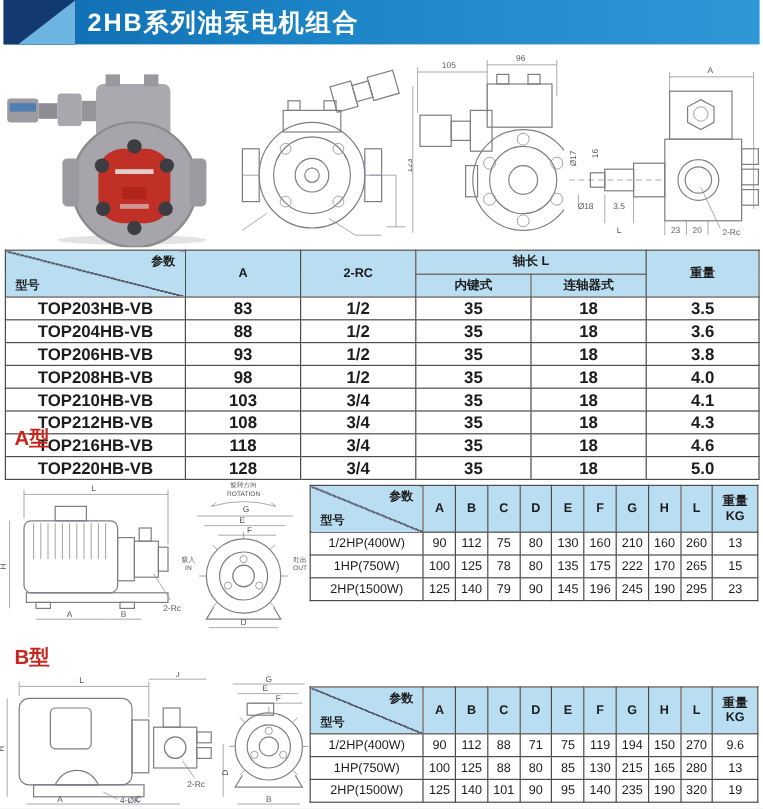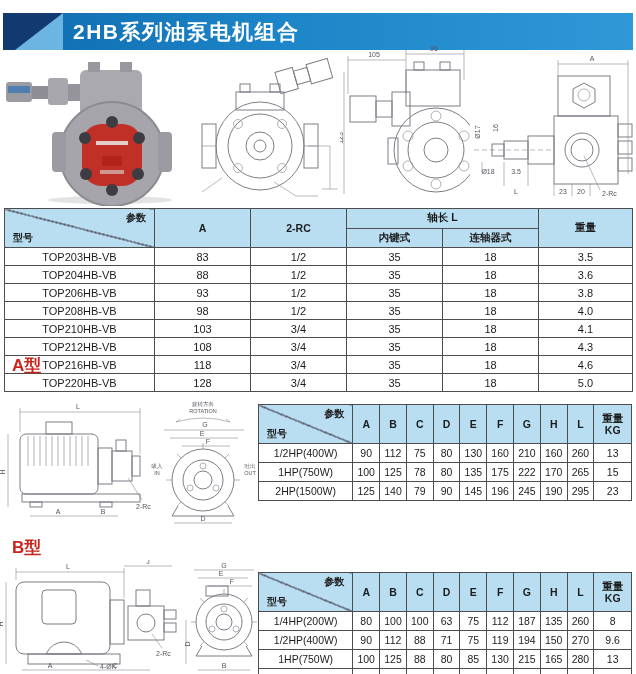"2HB系列油泵电机组合" .header-bar { top: 13px -> 0 }
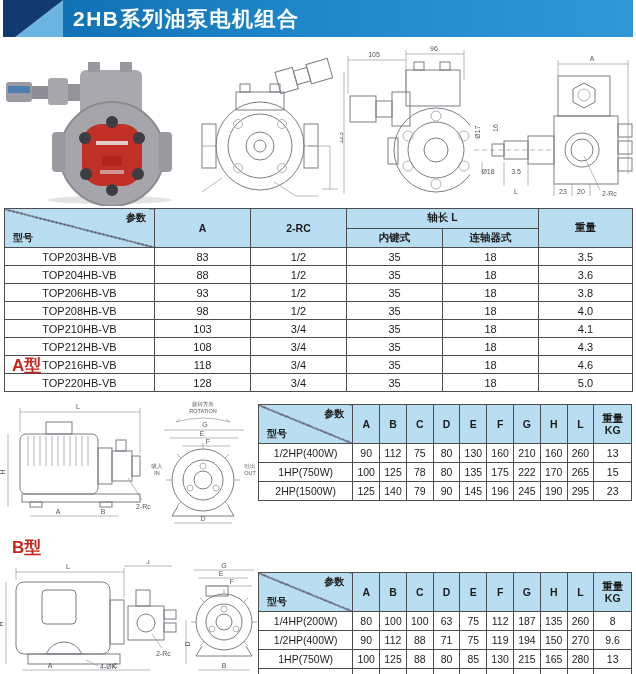"TOP203HB-VB" .main-table td { font-size: 11px -> 14px; font-weight: none -> bold }
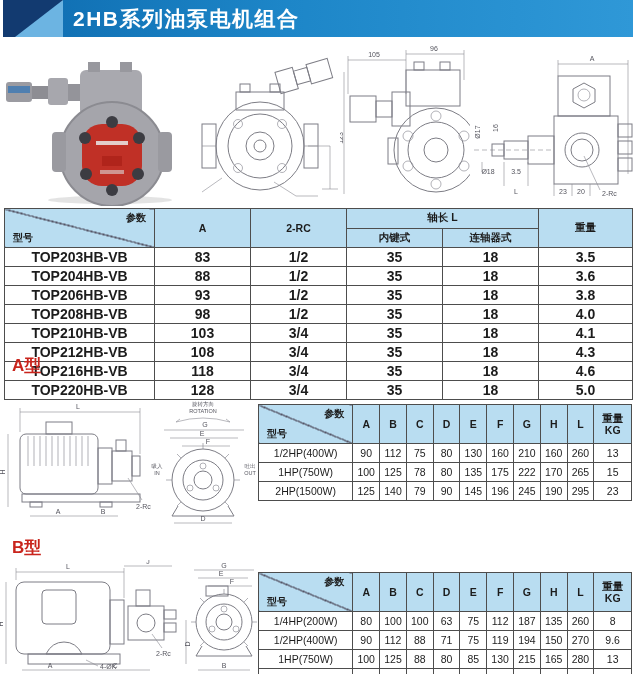"1/4HP(200W)" tr { html: <tr> <td>1/4HP(200W)</td> <td>80</td> <td>100</td> <td>100</td> <td>63</td> <td>75</td> <td>112</td> <td>187</td> <td>135</td> <td>260</td> <td>8</td> </tr> -> none }
